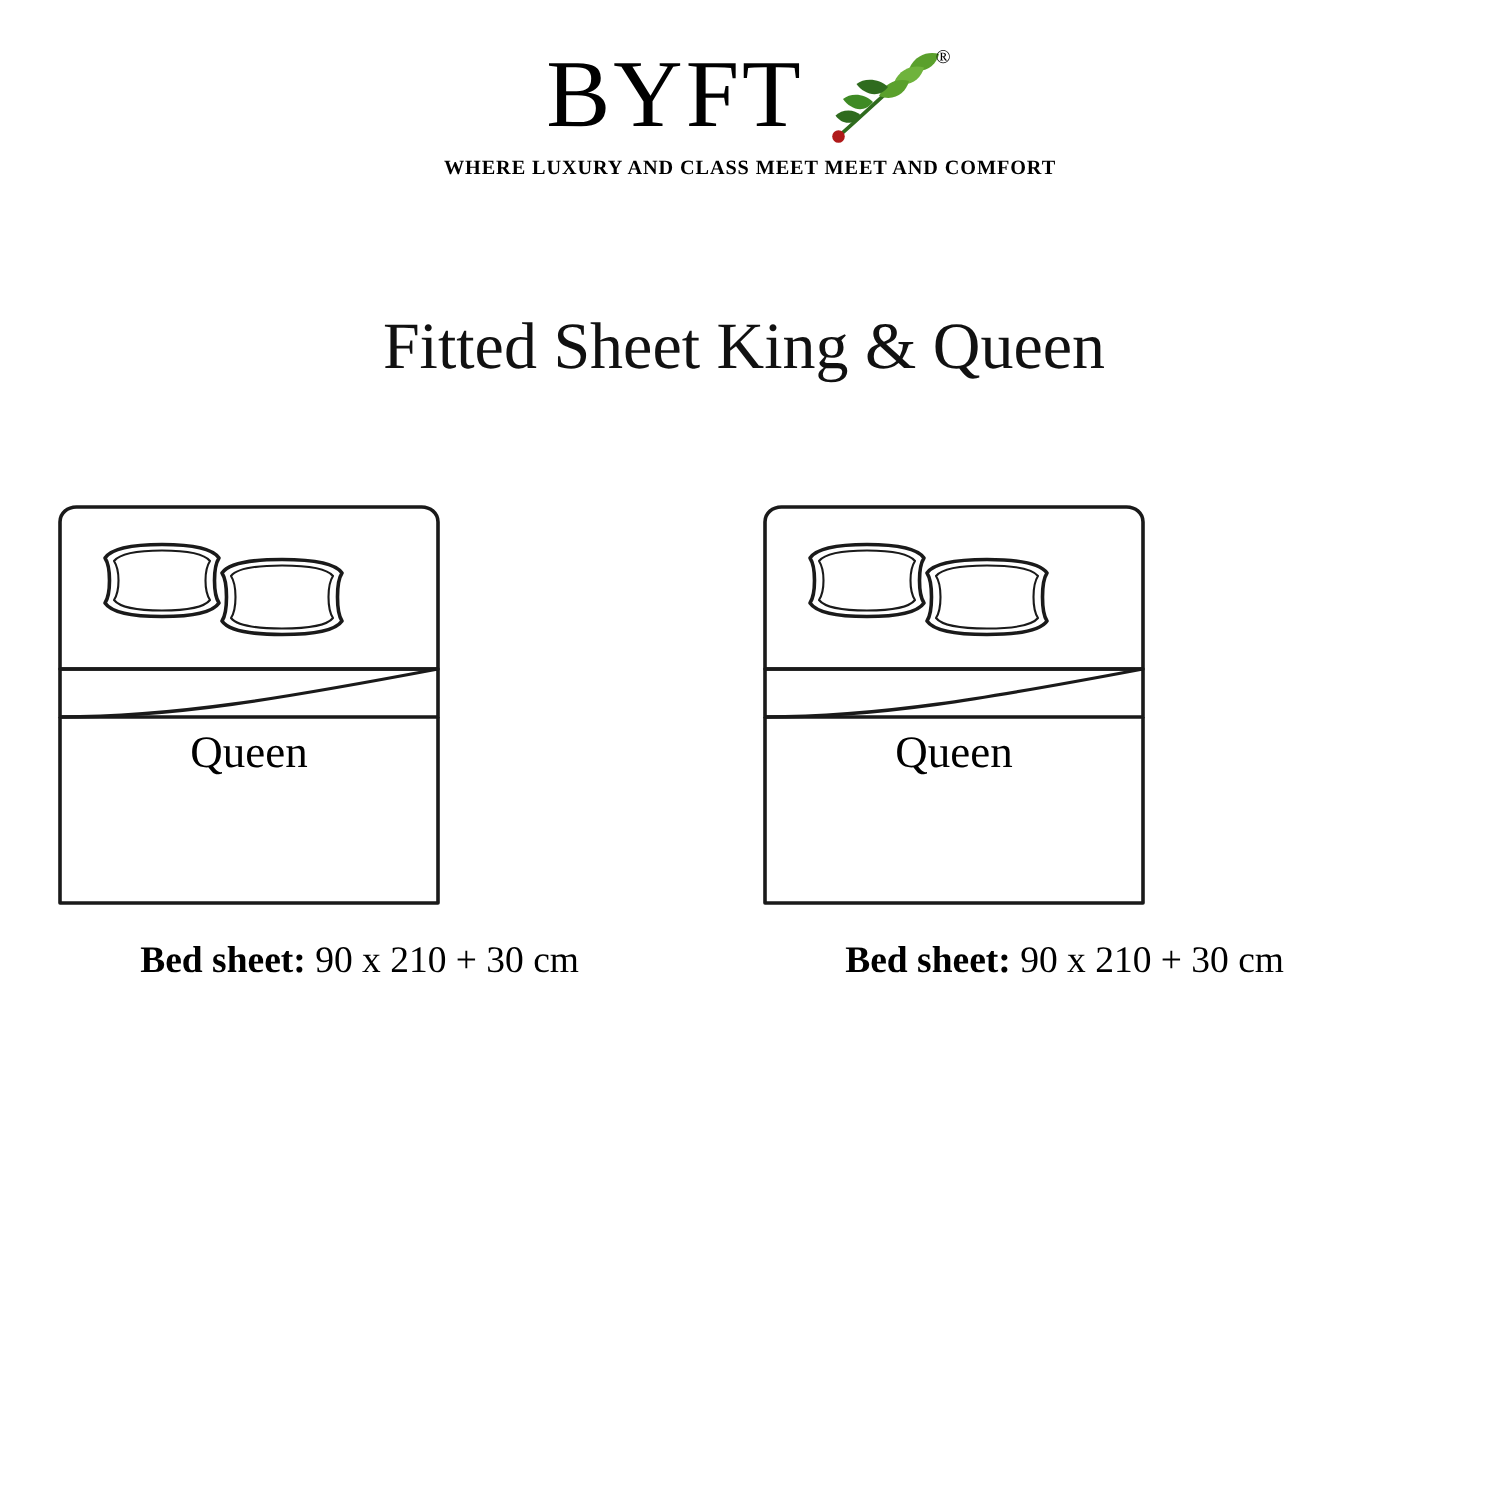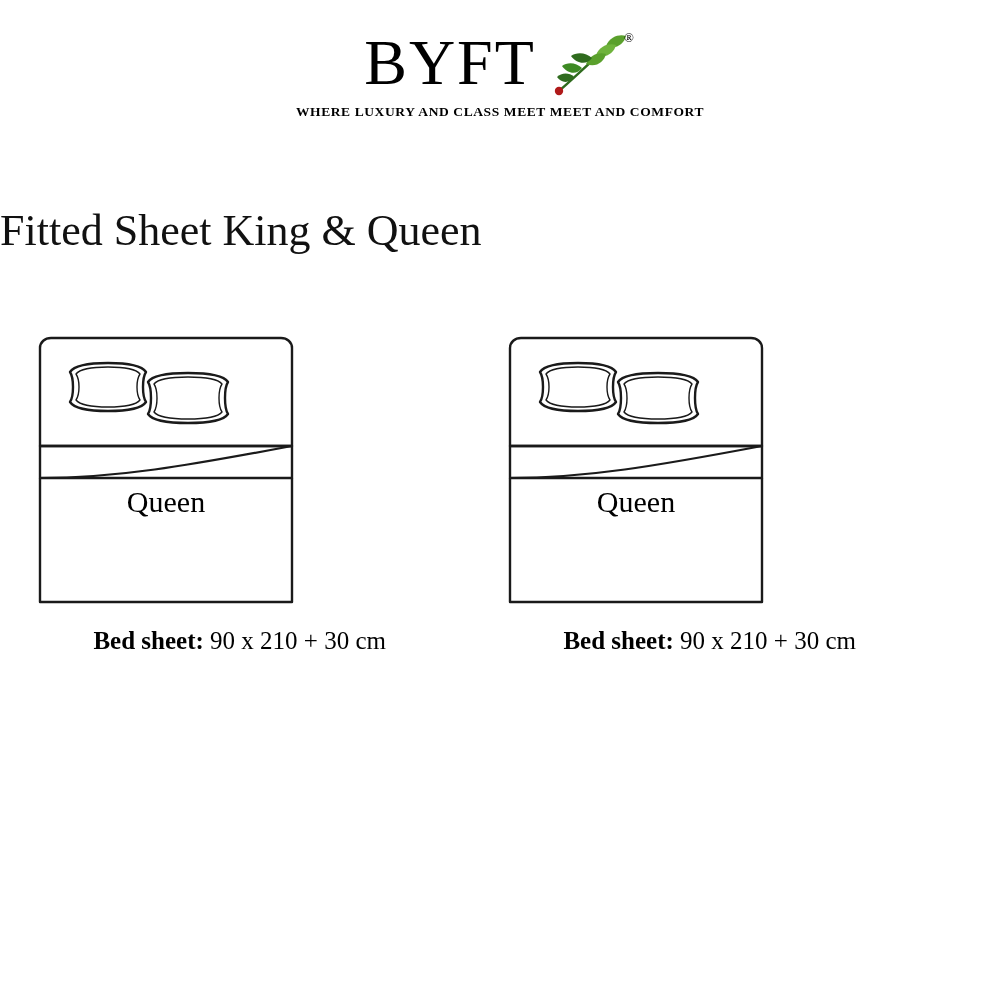"Fitted Sheet King & Queen" .title { text-align: left -> center }
